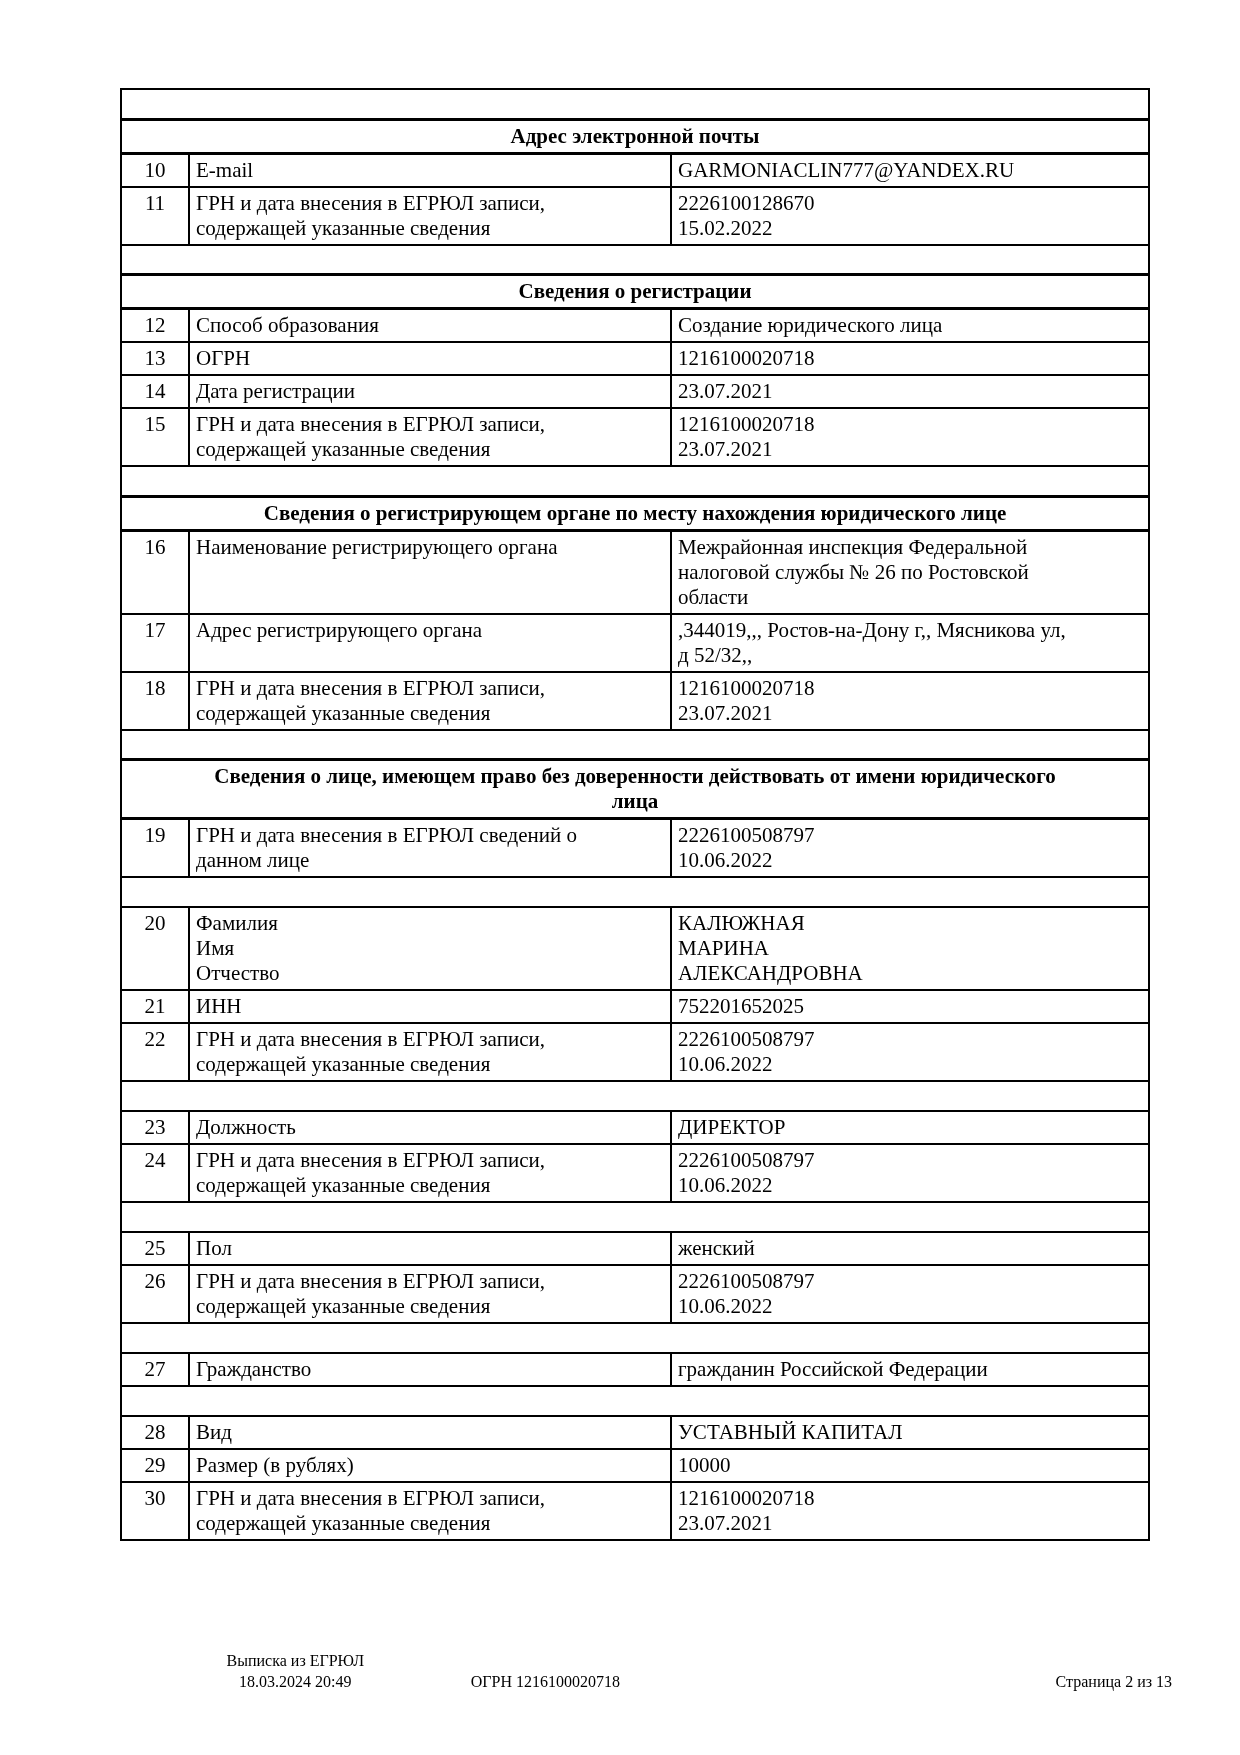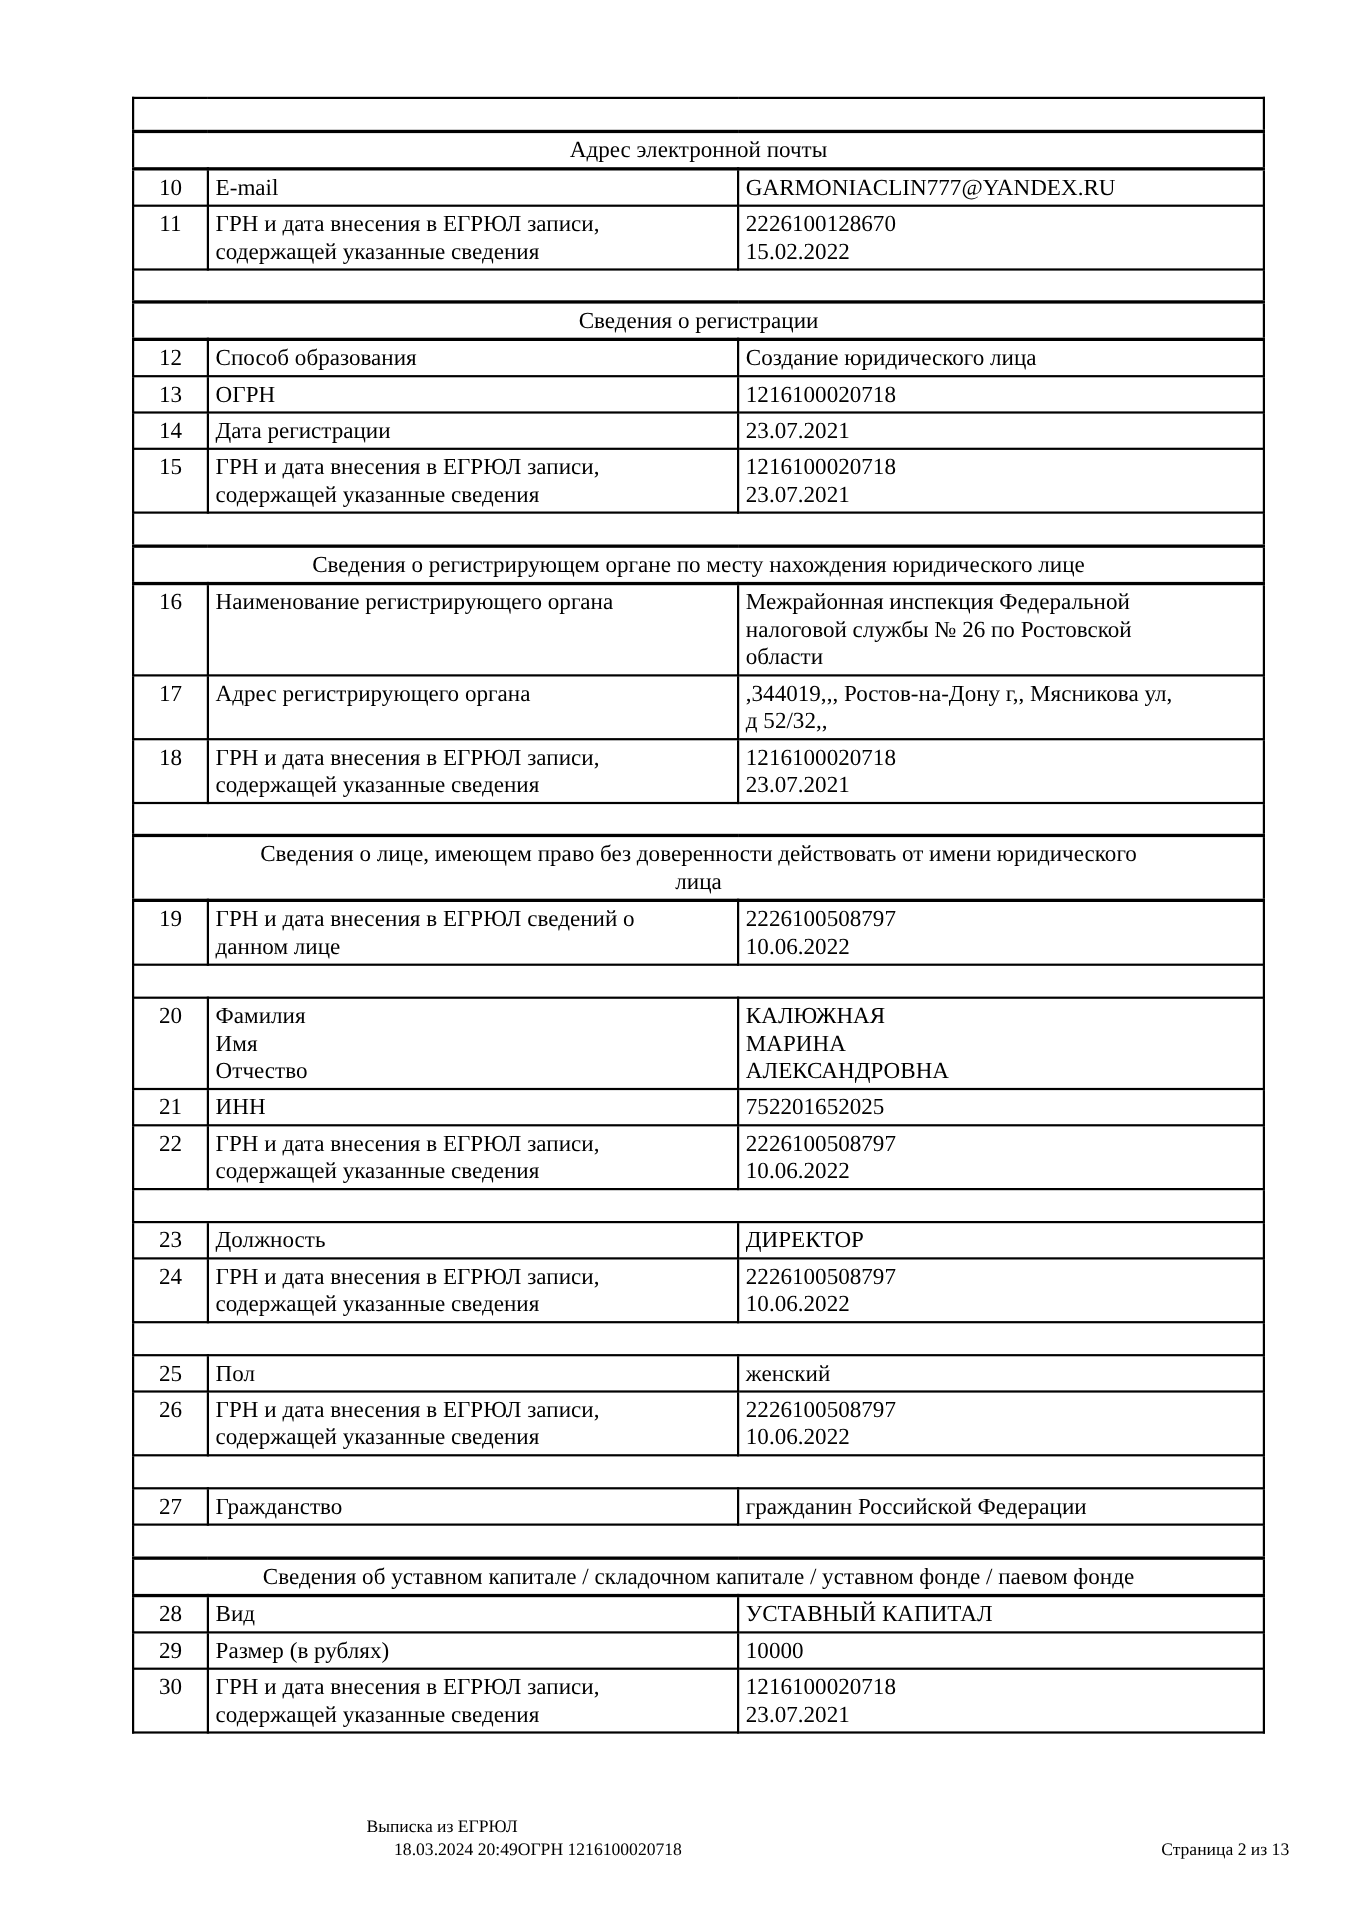"Адрес электронной почты" tr.section td { font-weight: normal -> bold }
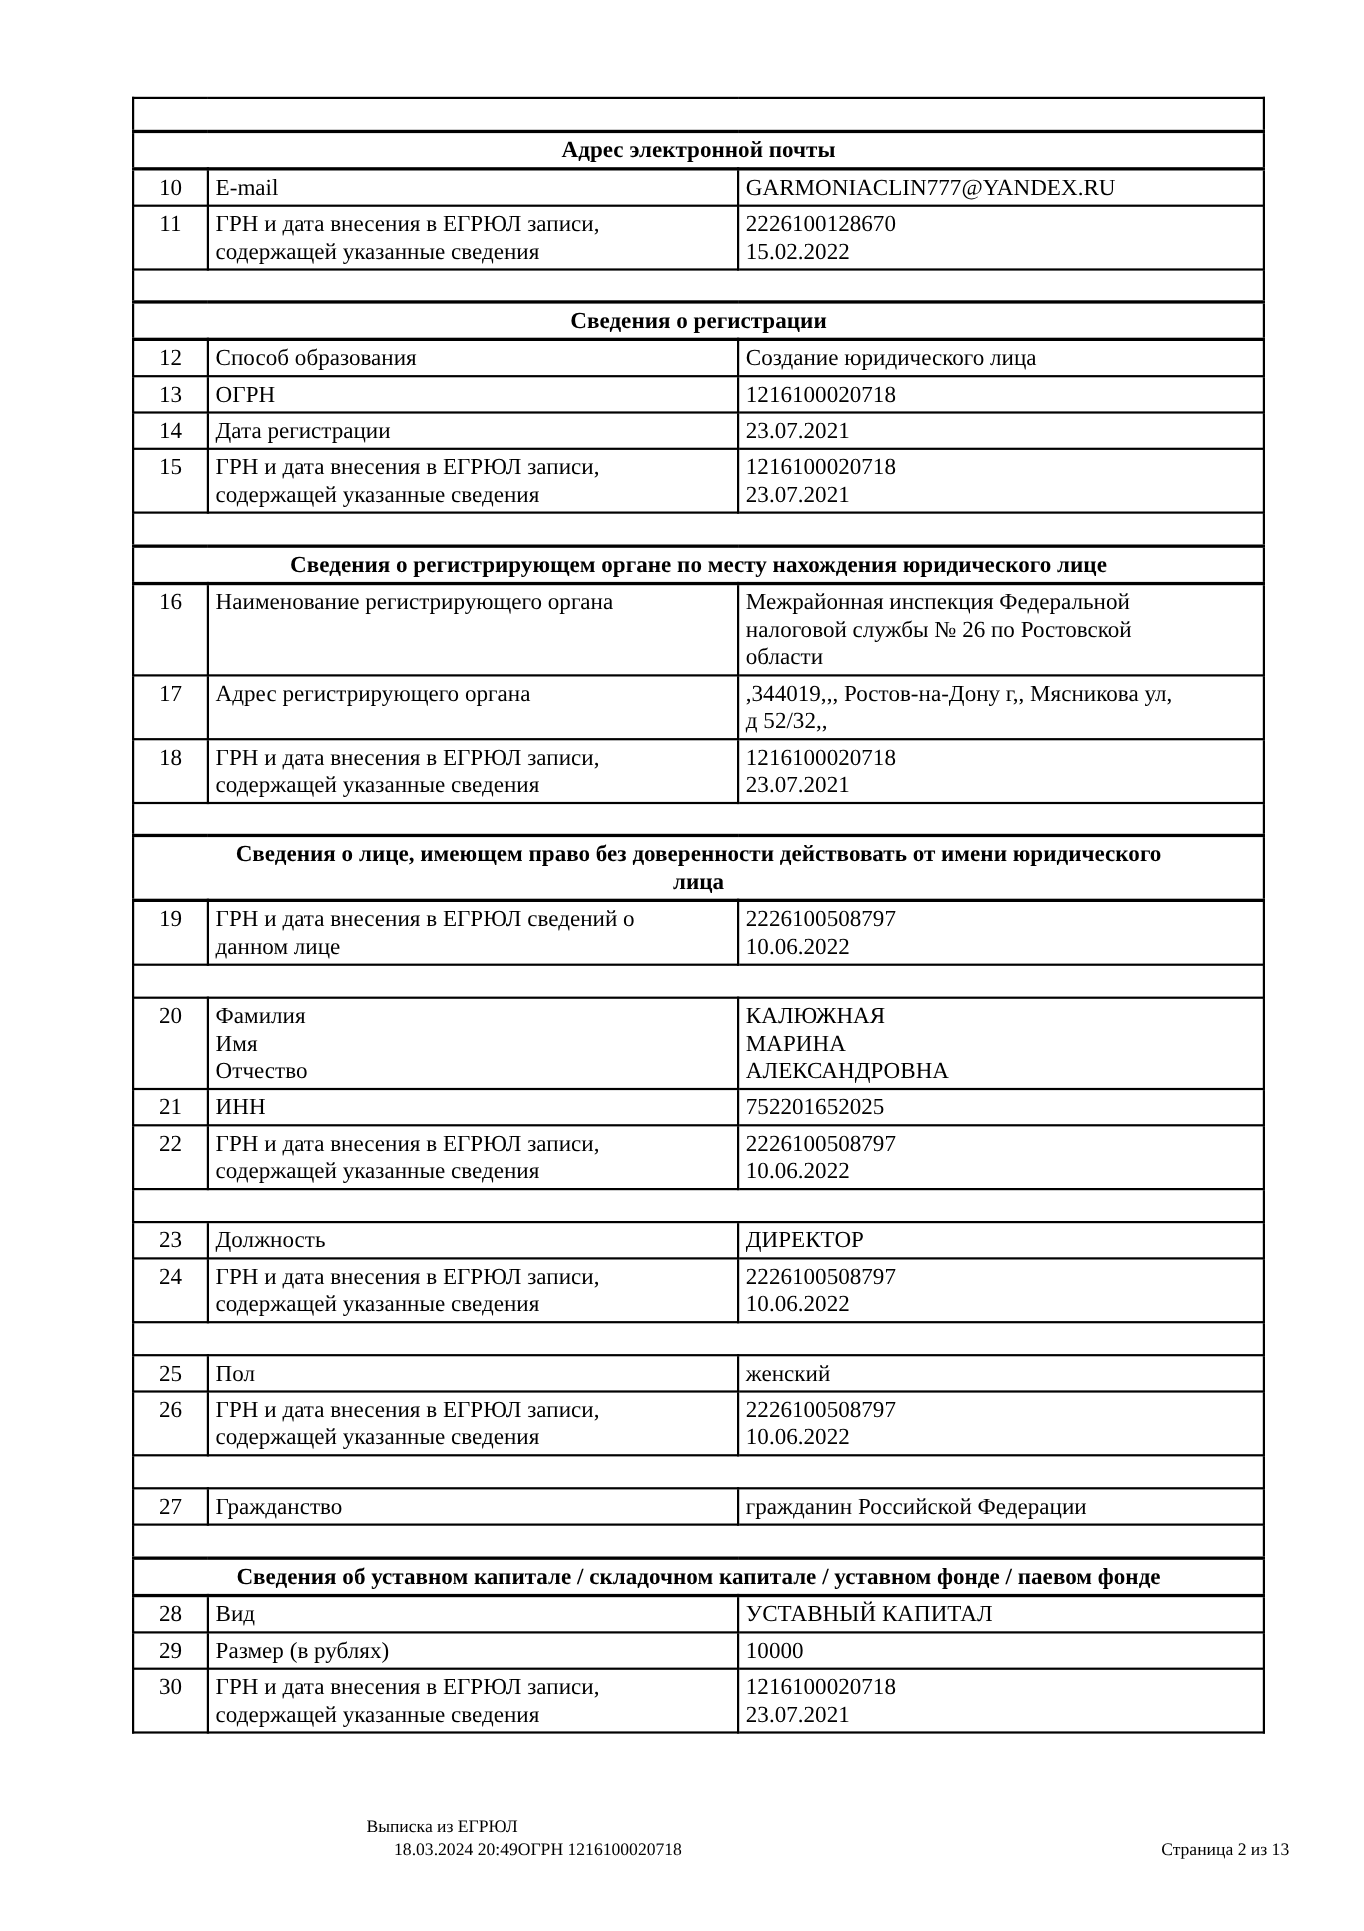"Сведения об уставном капитале /" tr.section { html: <tr> <td>Сведения об уставном капитале / складочном капитале / уставном фонде / паевом фонде</td> </tr> -> none }
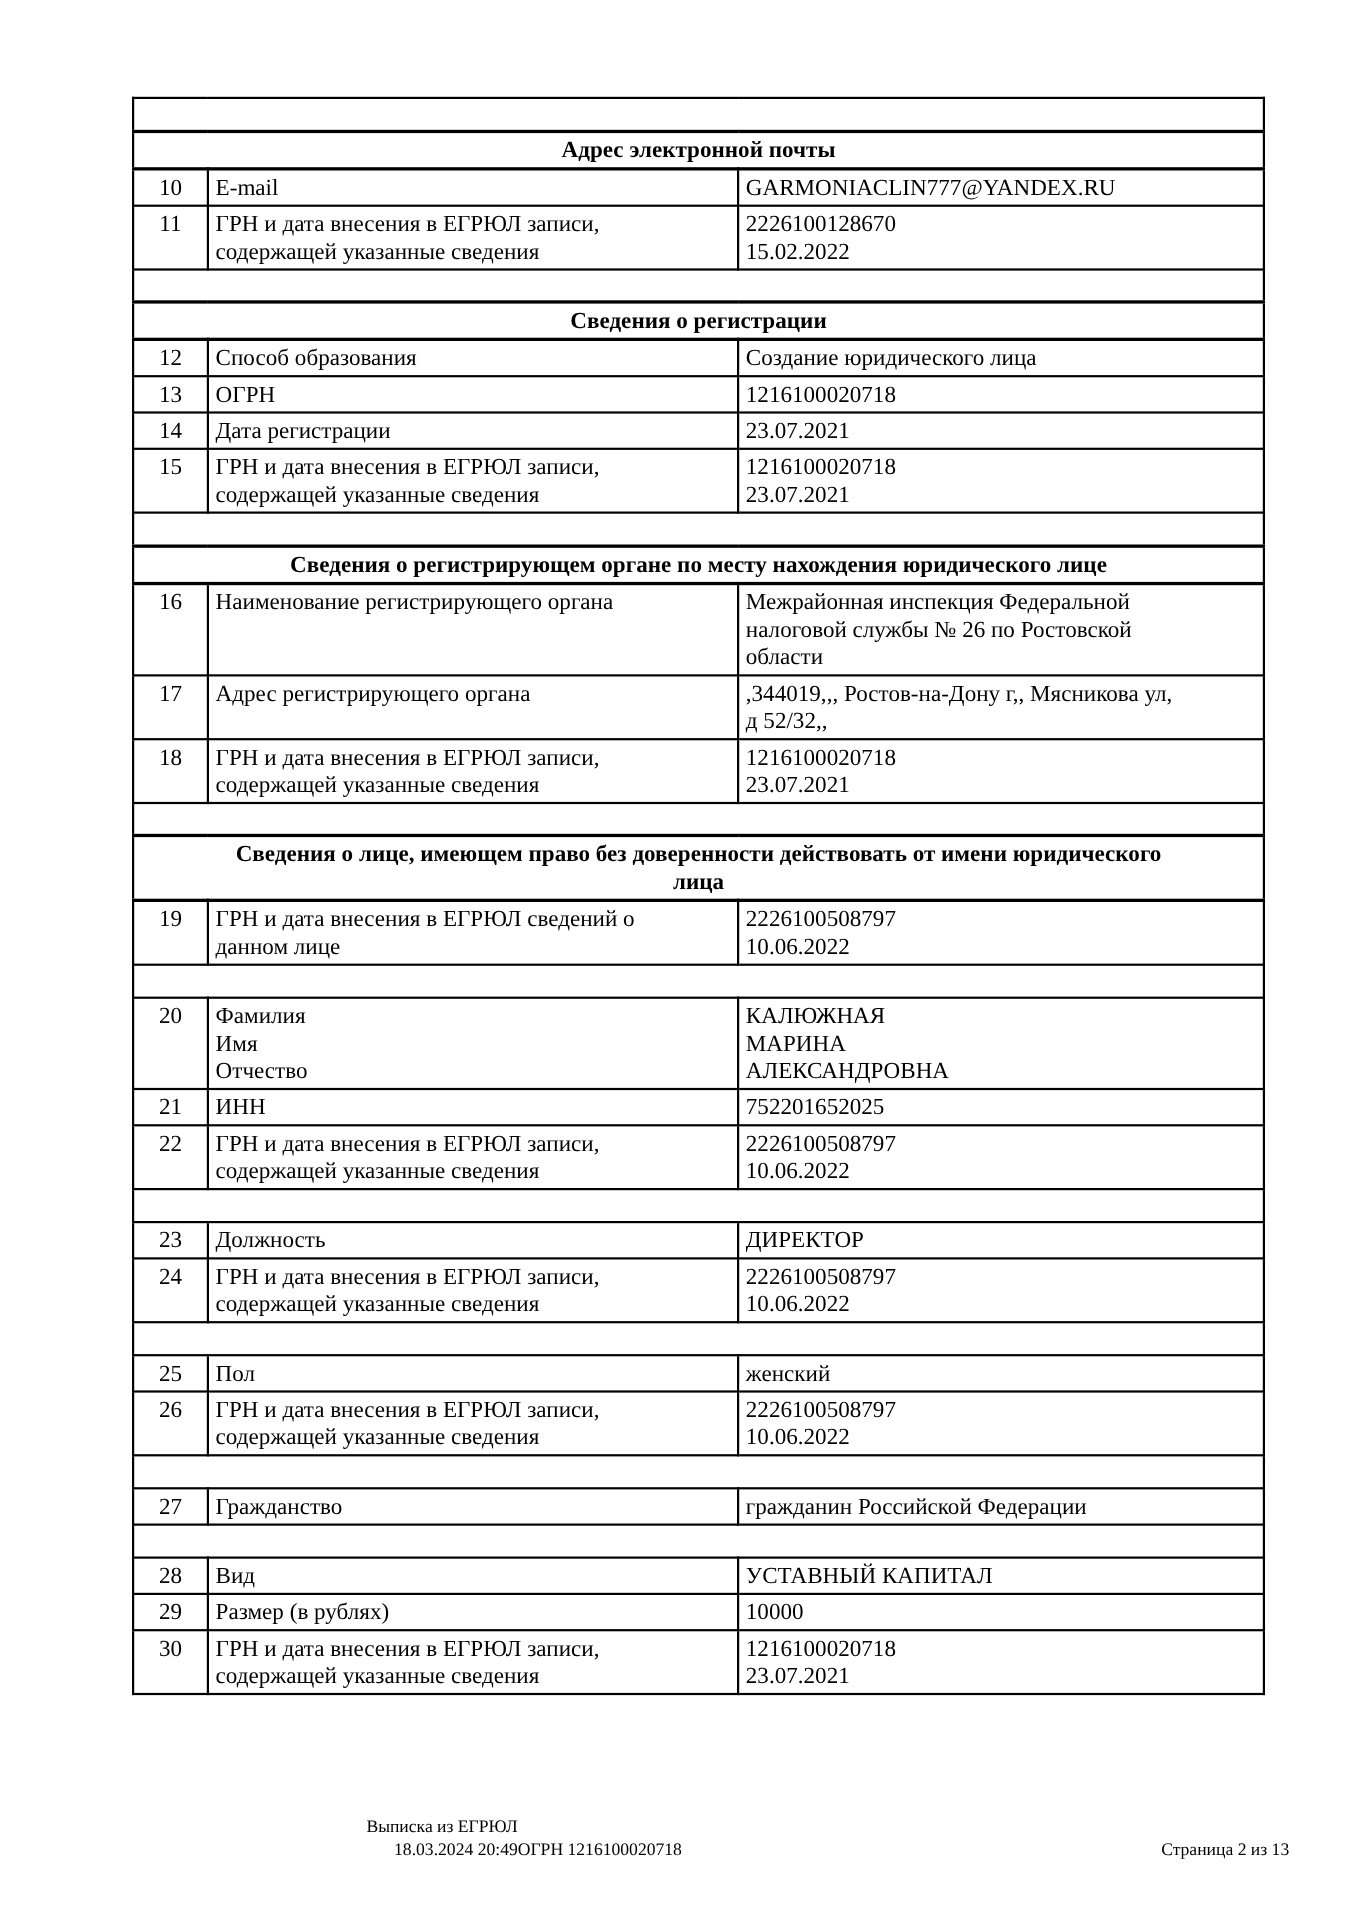"Выписка из ЕГРЮЛ" .footer .f-left { text-align: right -> center }
